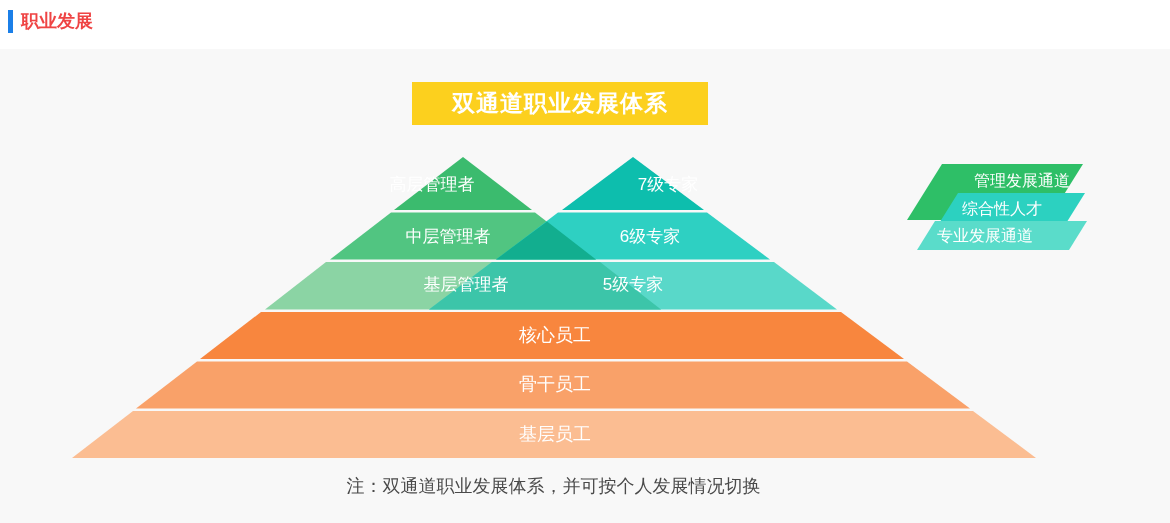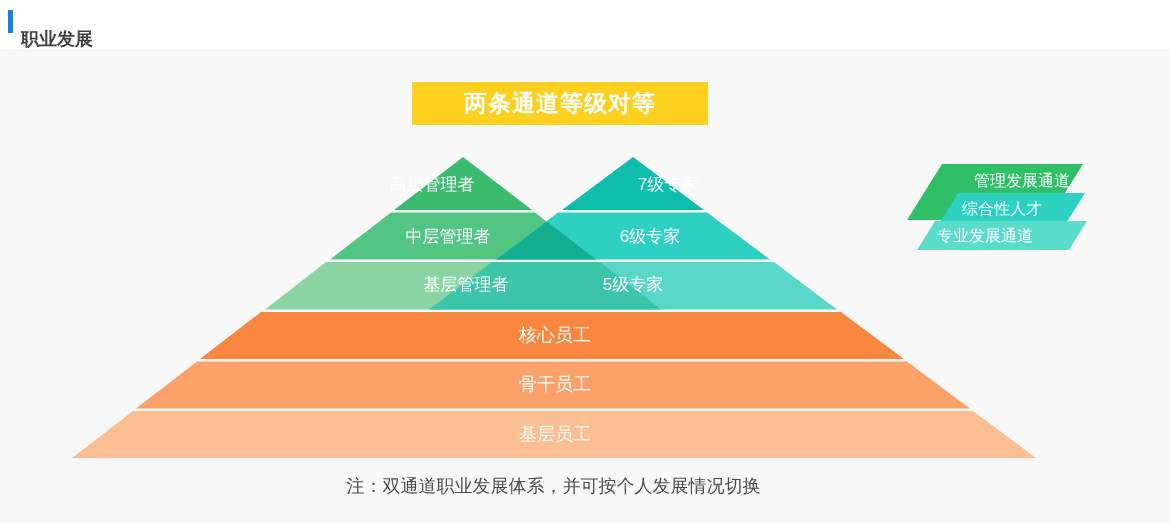"职业发展" .page-title { color: #404040 -> #ef4444; top: 27px -> 9px }
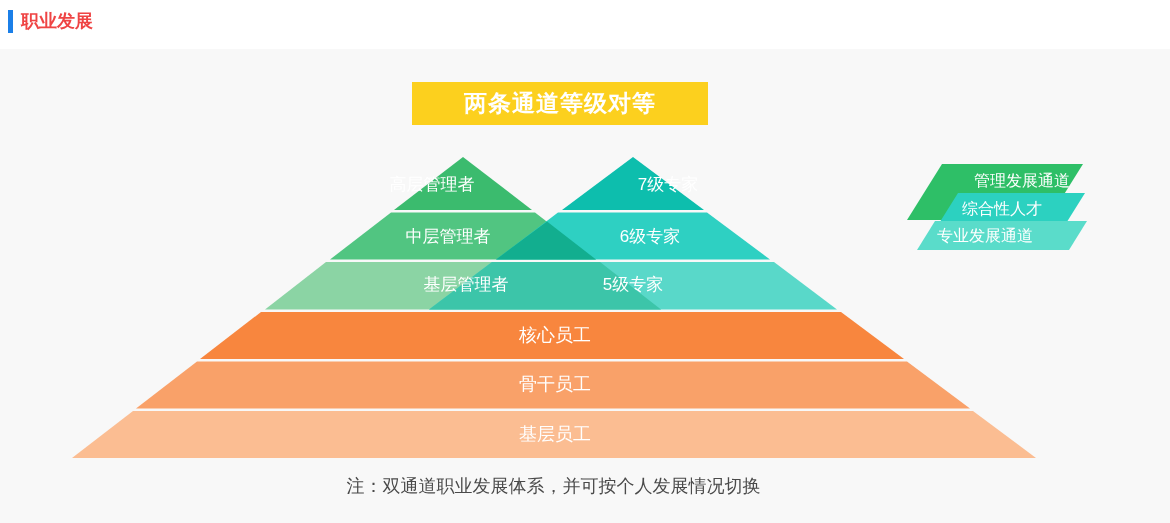"两条通道等级对等" span.banner-title { text: 两条通道等级对等 -> 双通道职业发展体系 }
